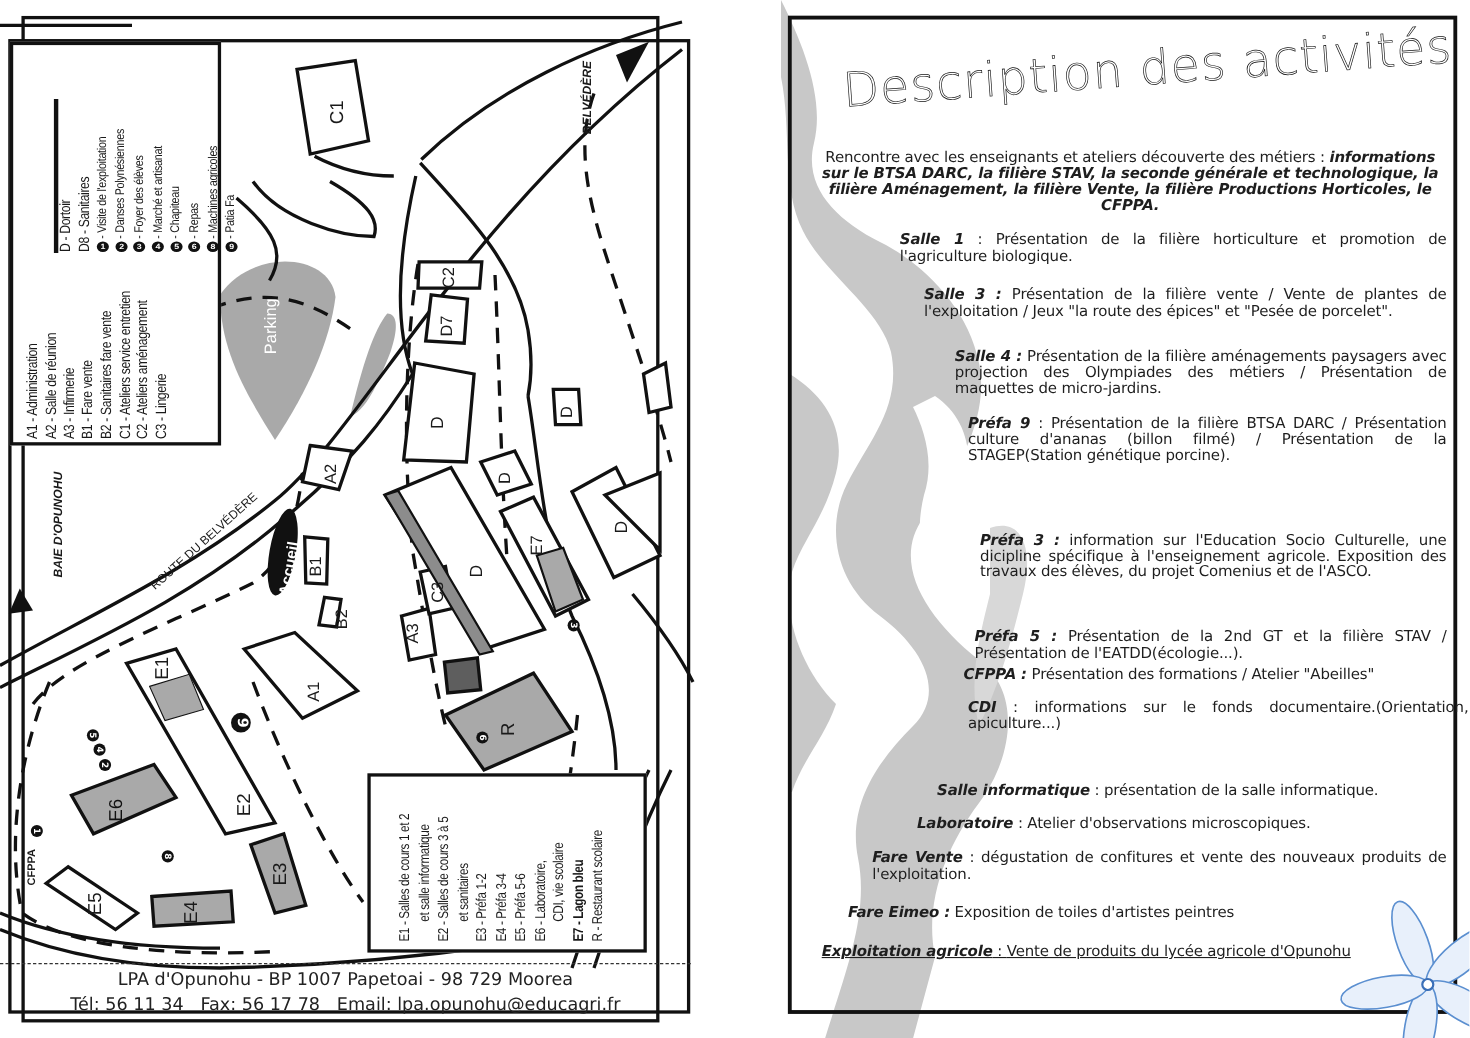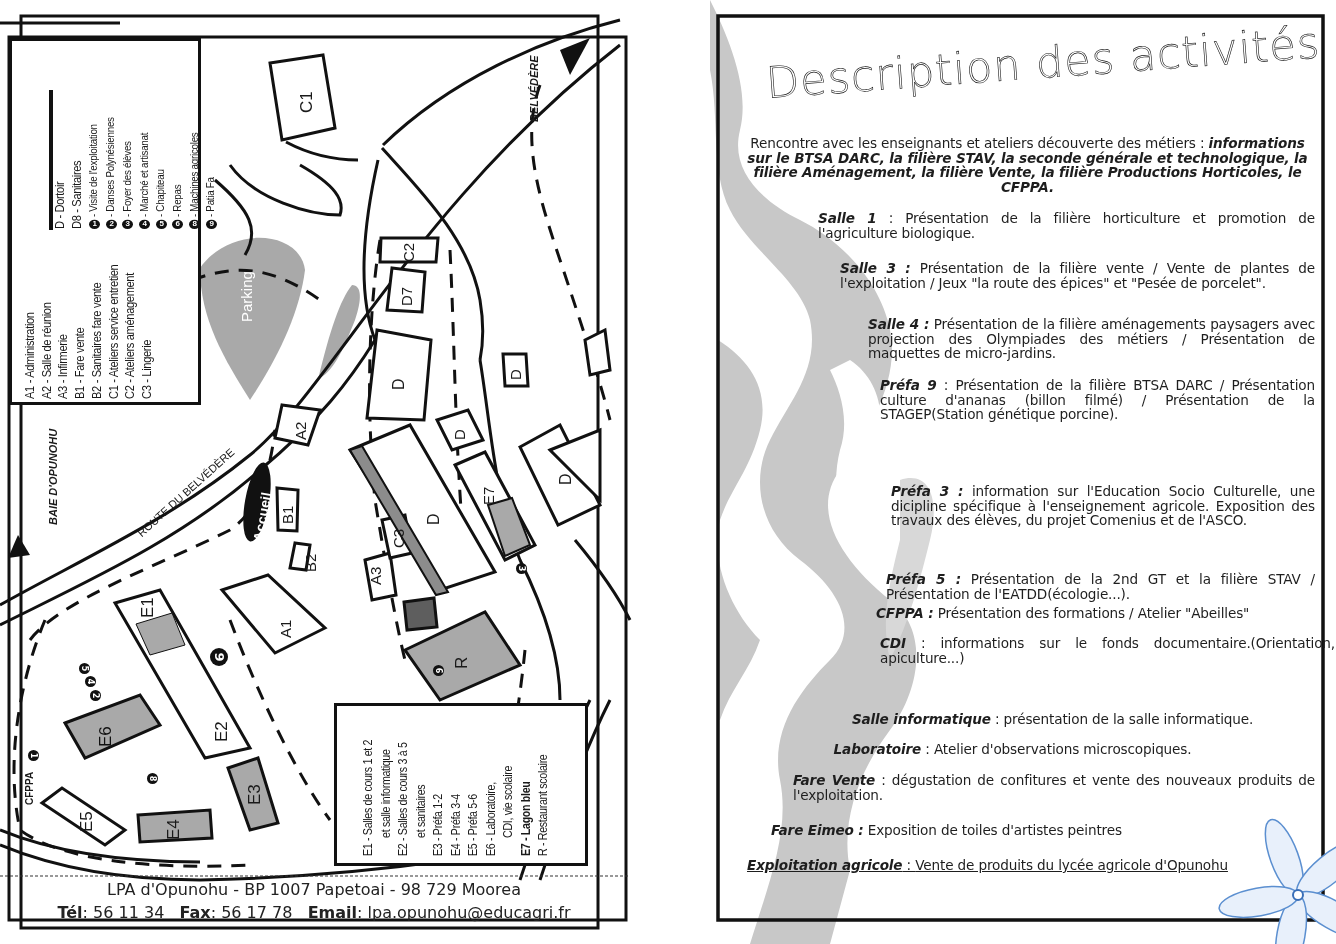"Tél" .footer-addr b { font-weight: bold -> normal }
